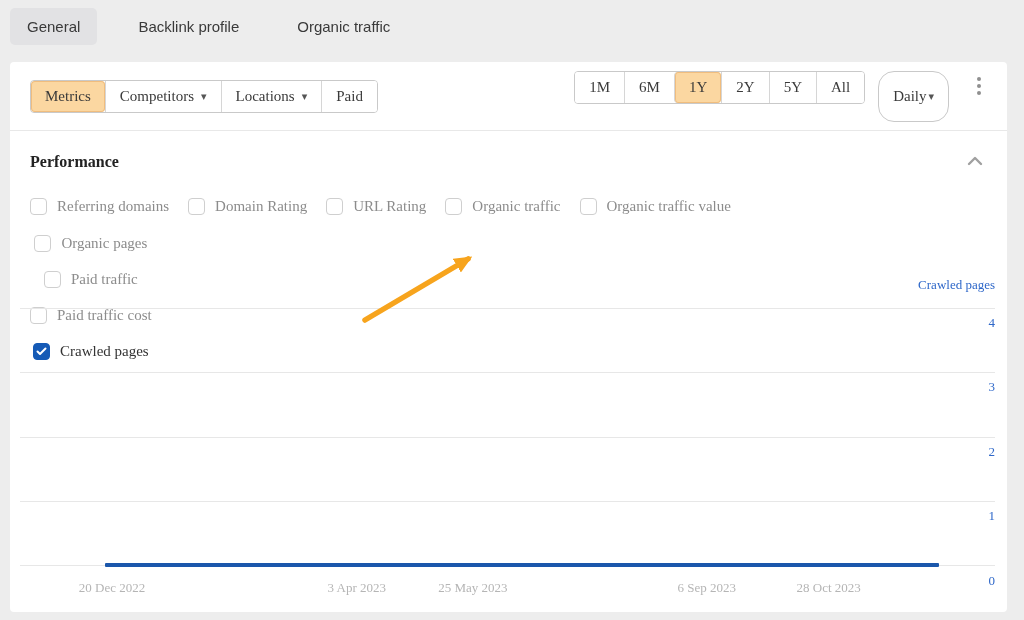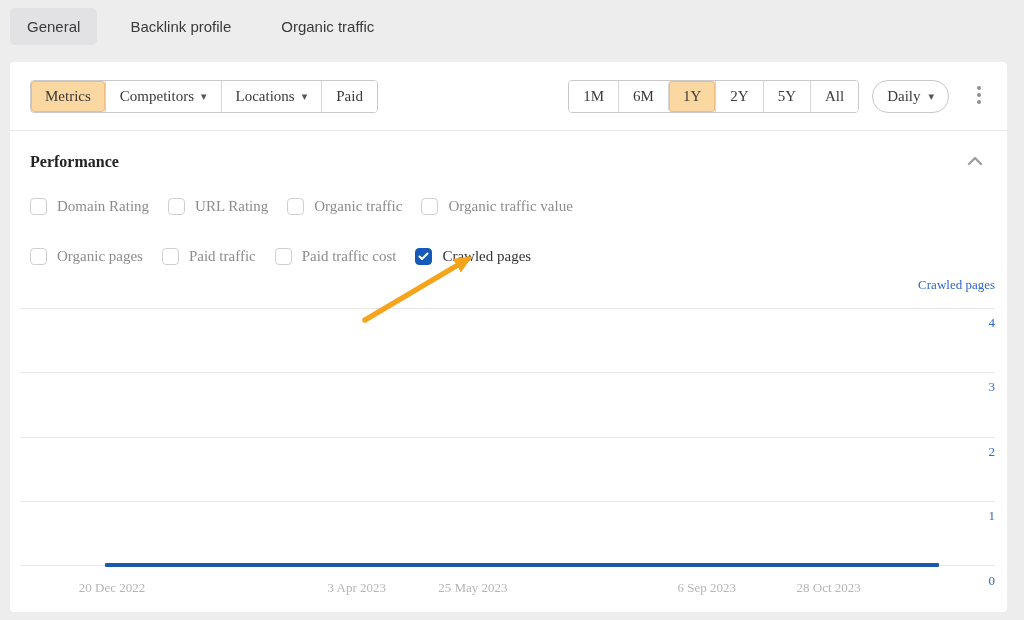"General" .tabs { gap: 16px -> 24px }
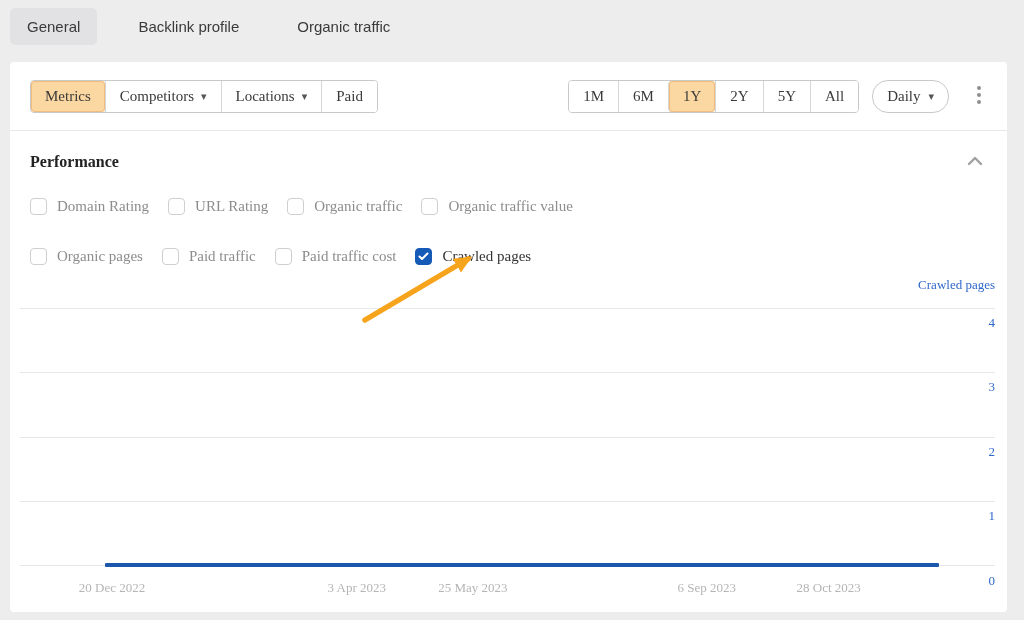"Daily" .btn-daily { gap: 8px -> 2px; height: 33px -> 51px }
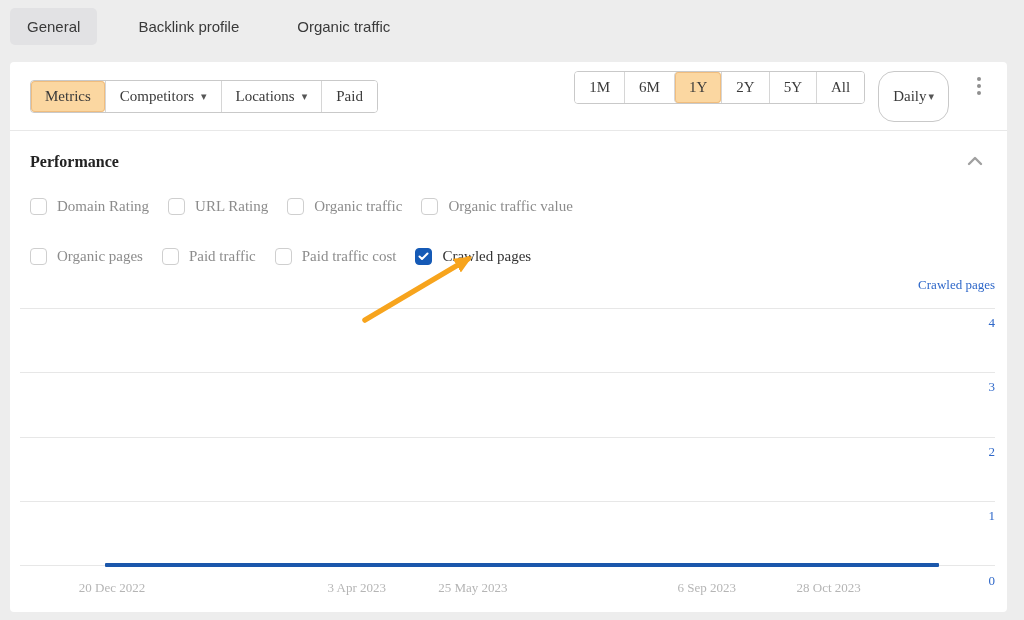"Referring domains" label.cb { html: none -> <label> <span></span> <span>Referring domains</span> </label> }
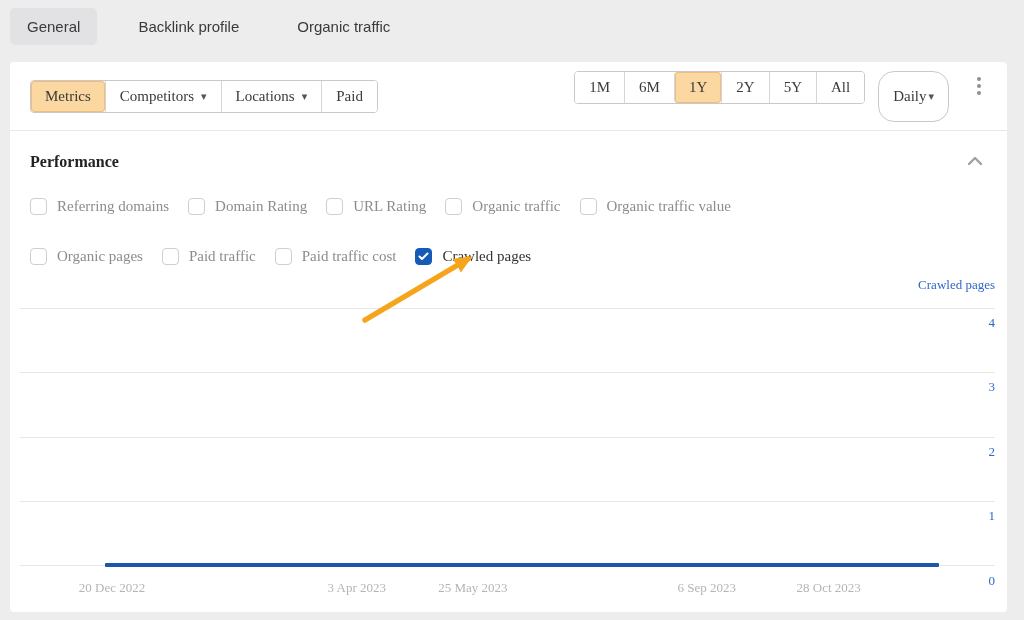"Organic pages" .cb-row.r2 { flex-direction: none -> column; top: 186px -> 173px }
